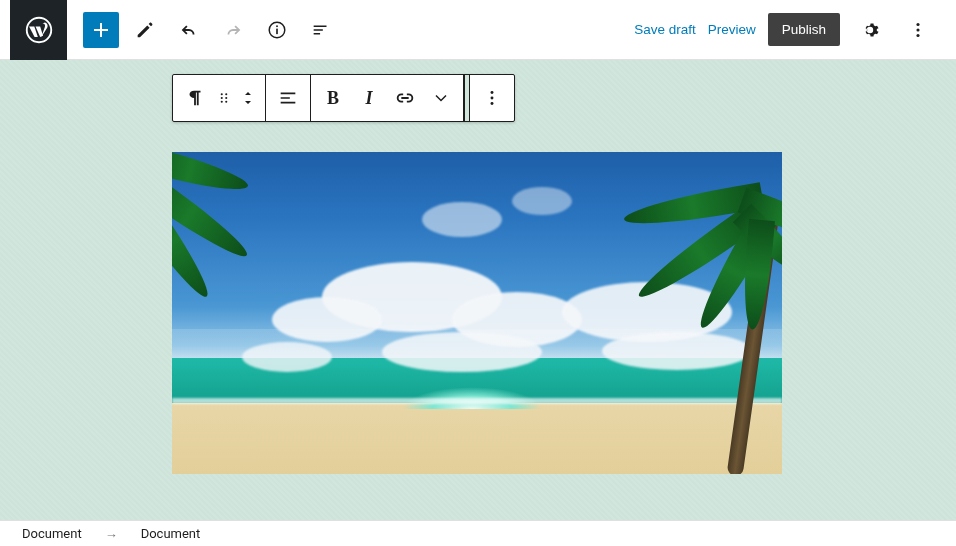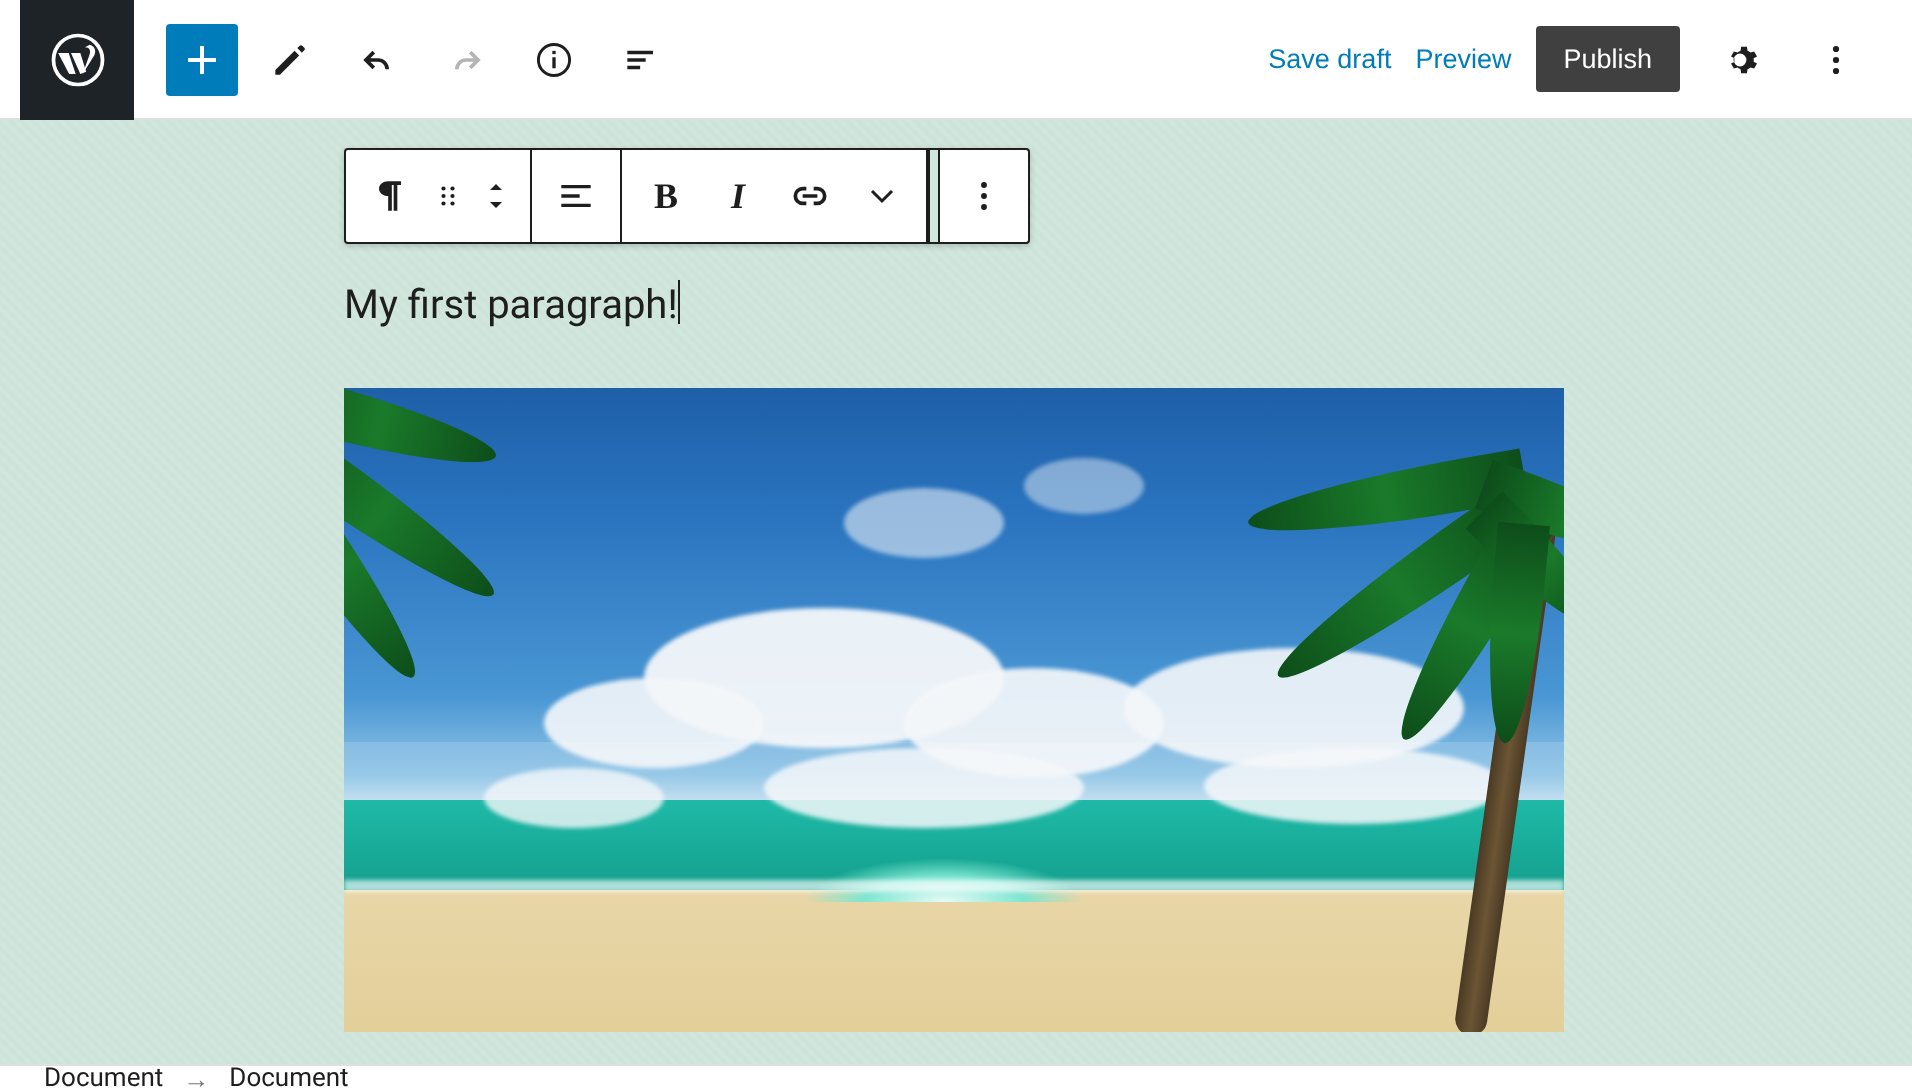"My first paragraph!" div.para-block { html: <div><span>My first paragraph!</span><span></span></div> -> none }
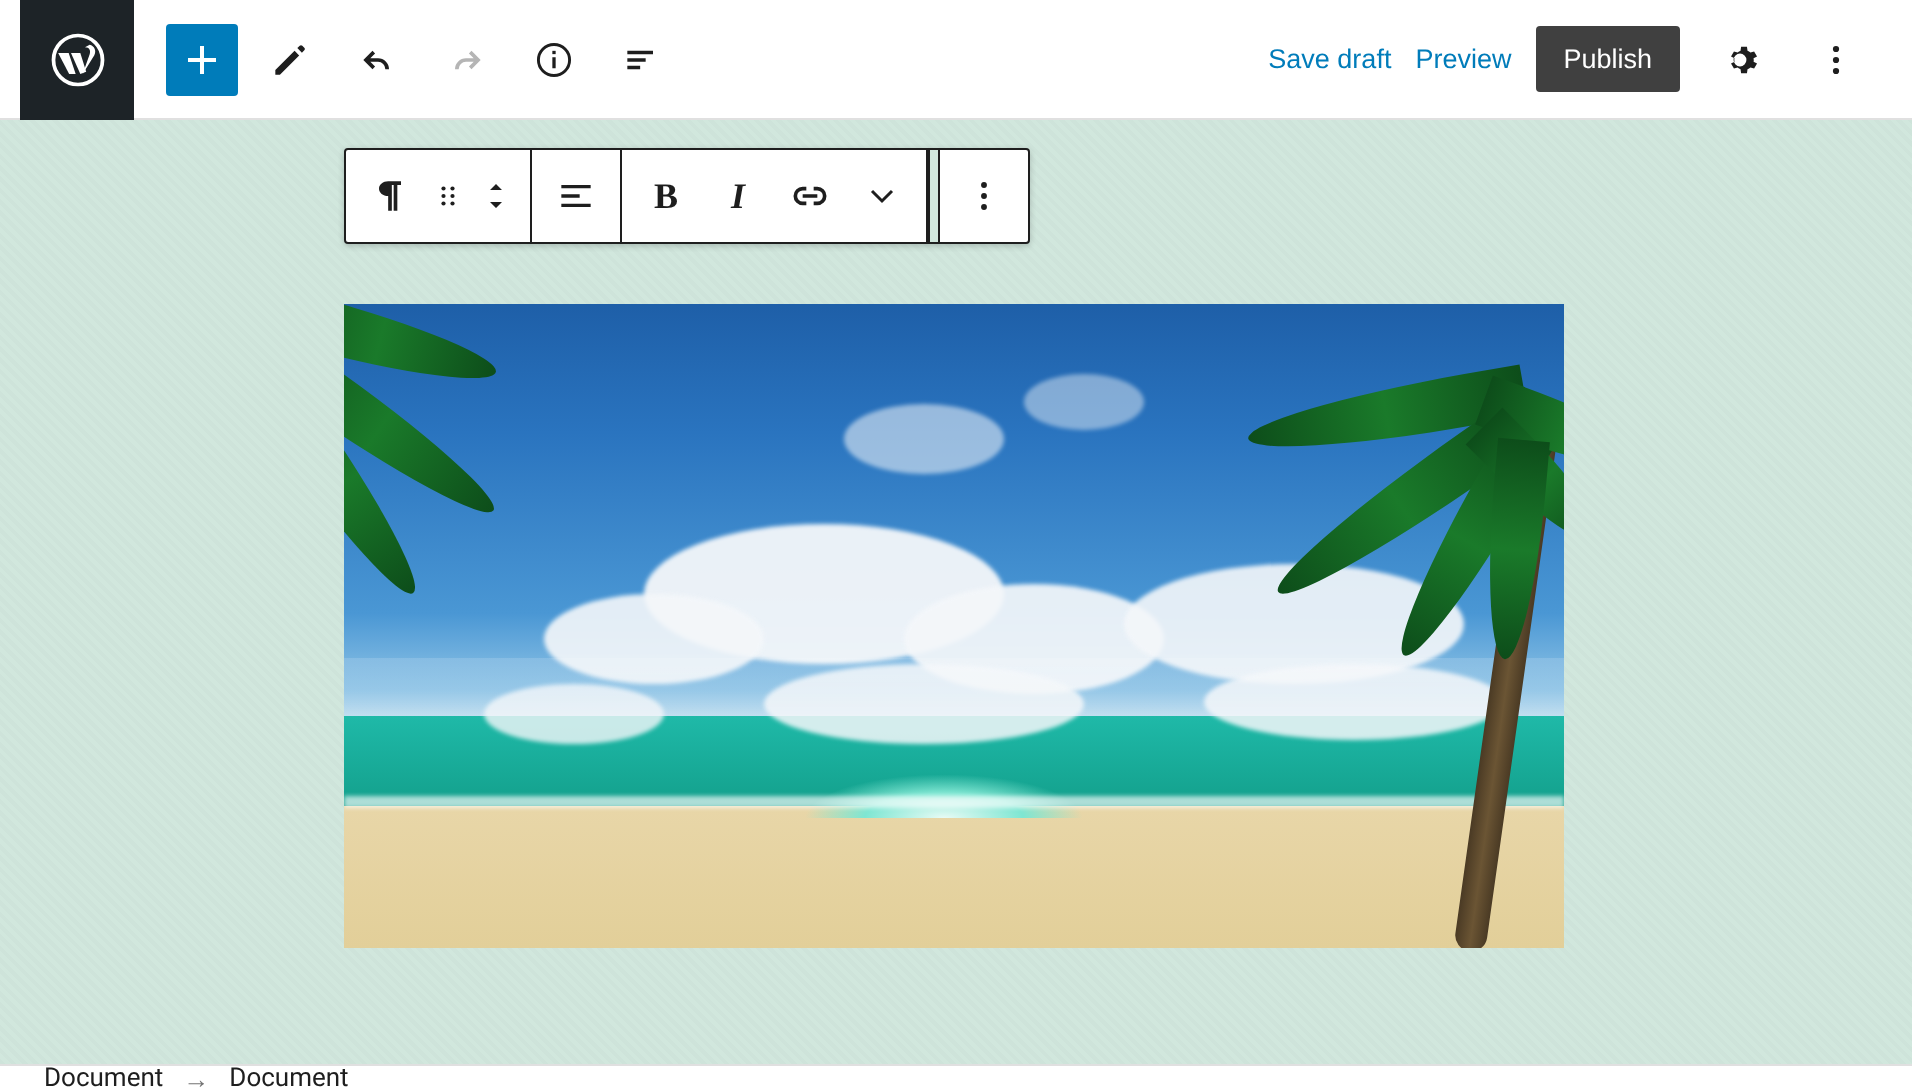"Document" .crumbbar { gap: 10px -> 23px; height: 14px -> 26px }
